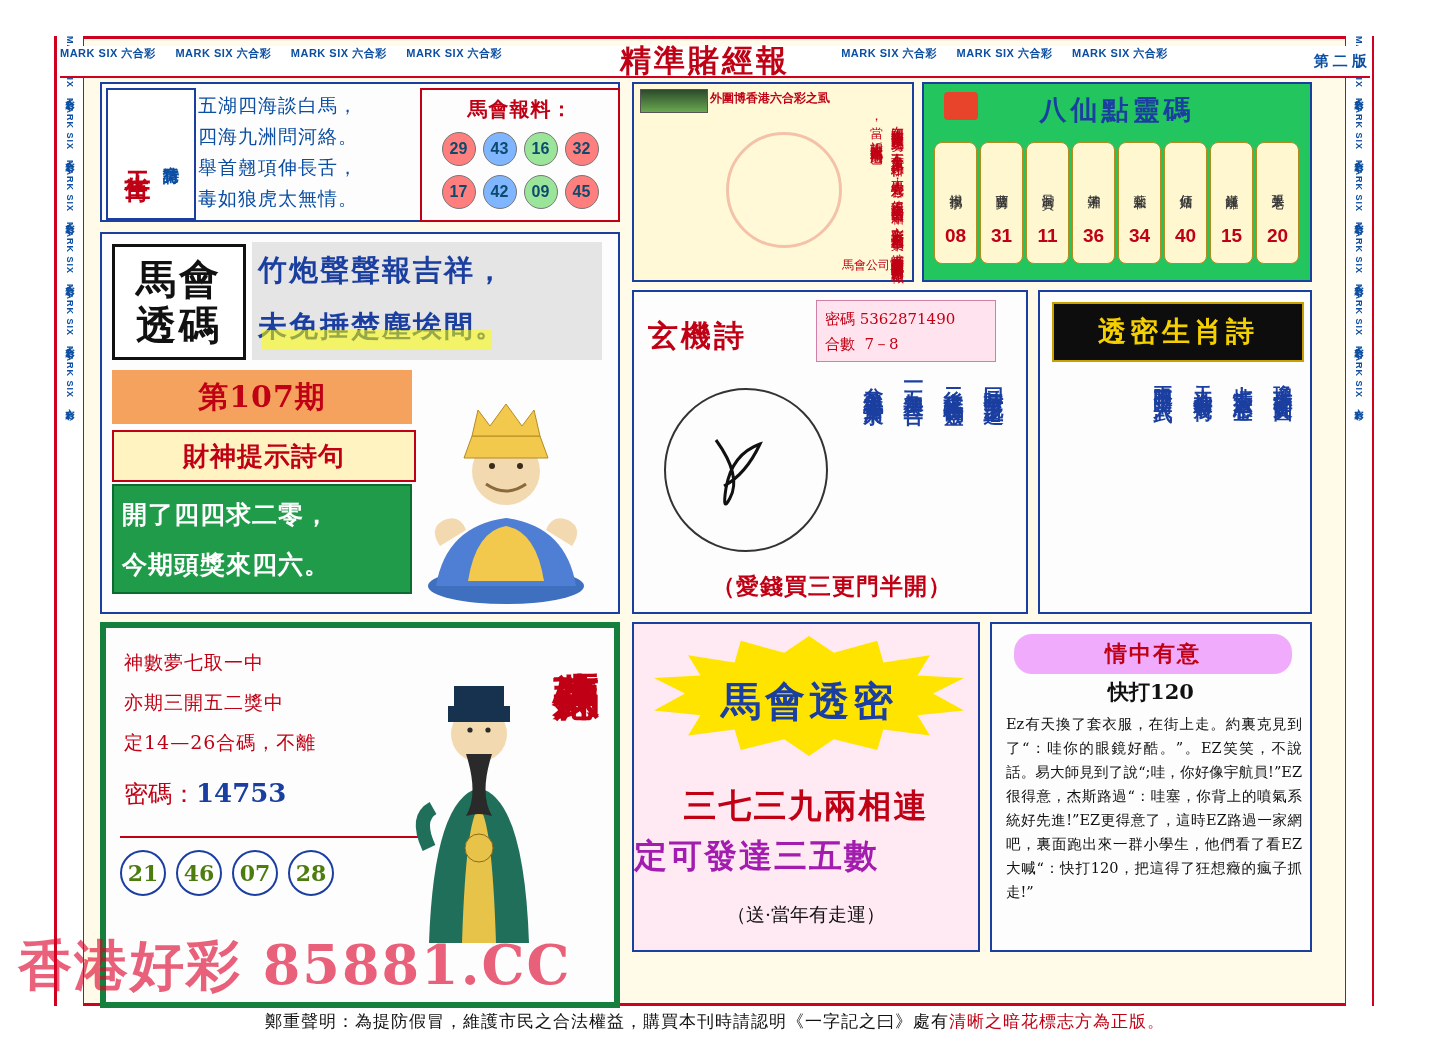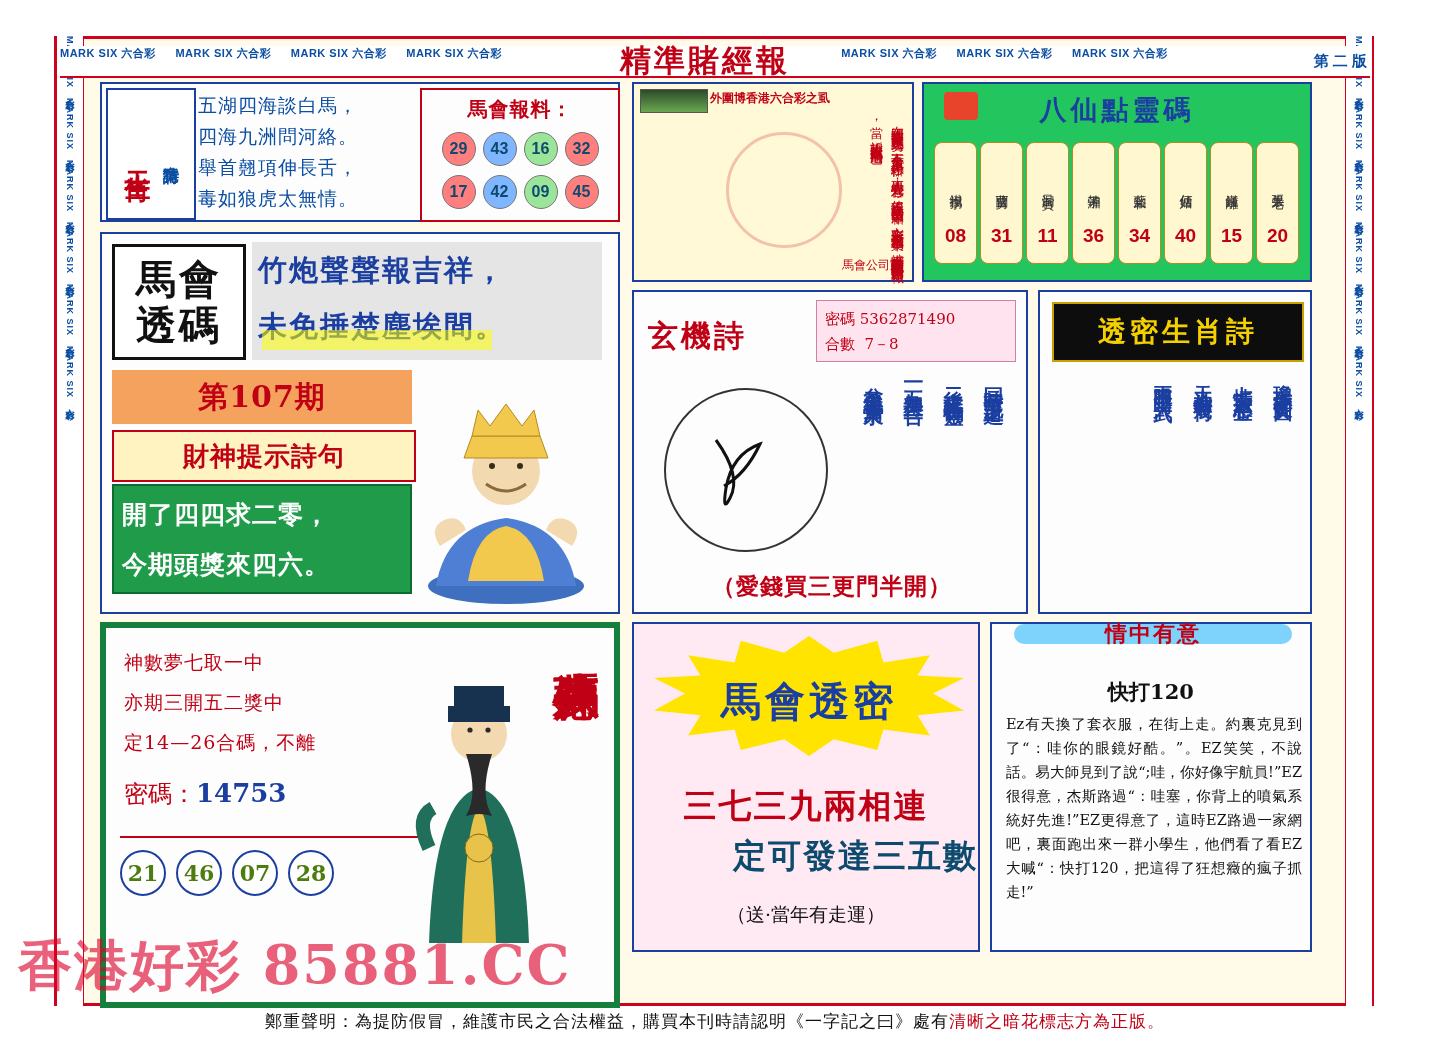"密碼 5362871490" .xj-code { width: 200px -> 180px }
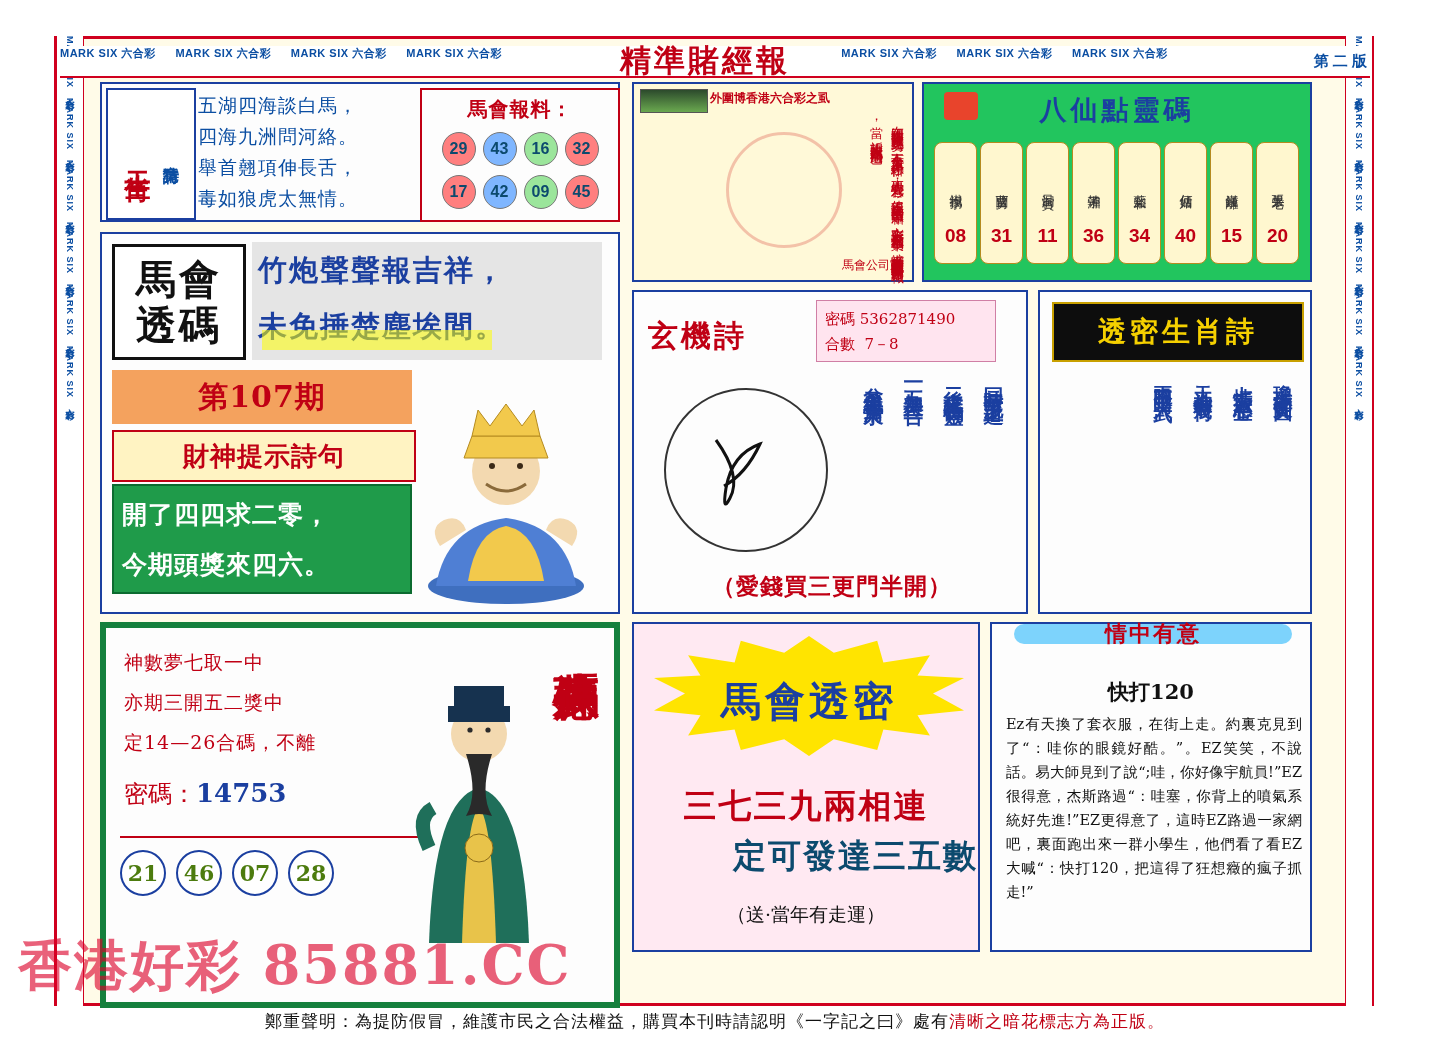"情中有意" .st-title { background: #7dd3fc -> #f0abfc; height: 20px -> 40px; top: 0 -> 10px }
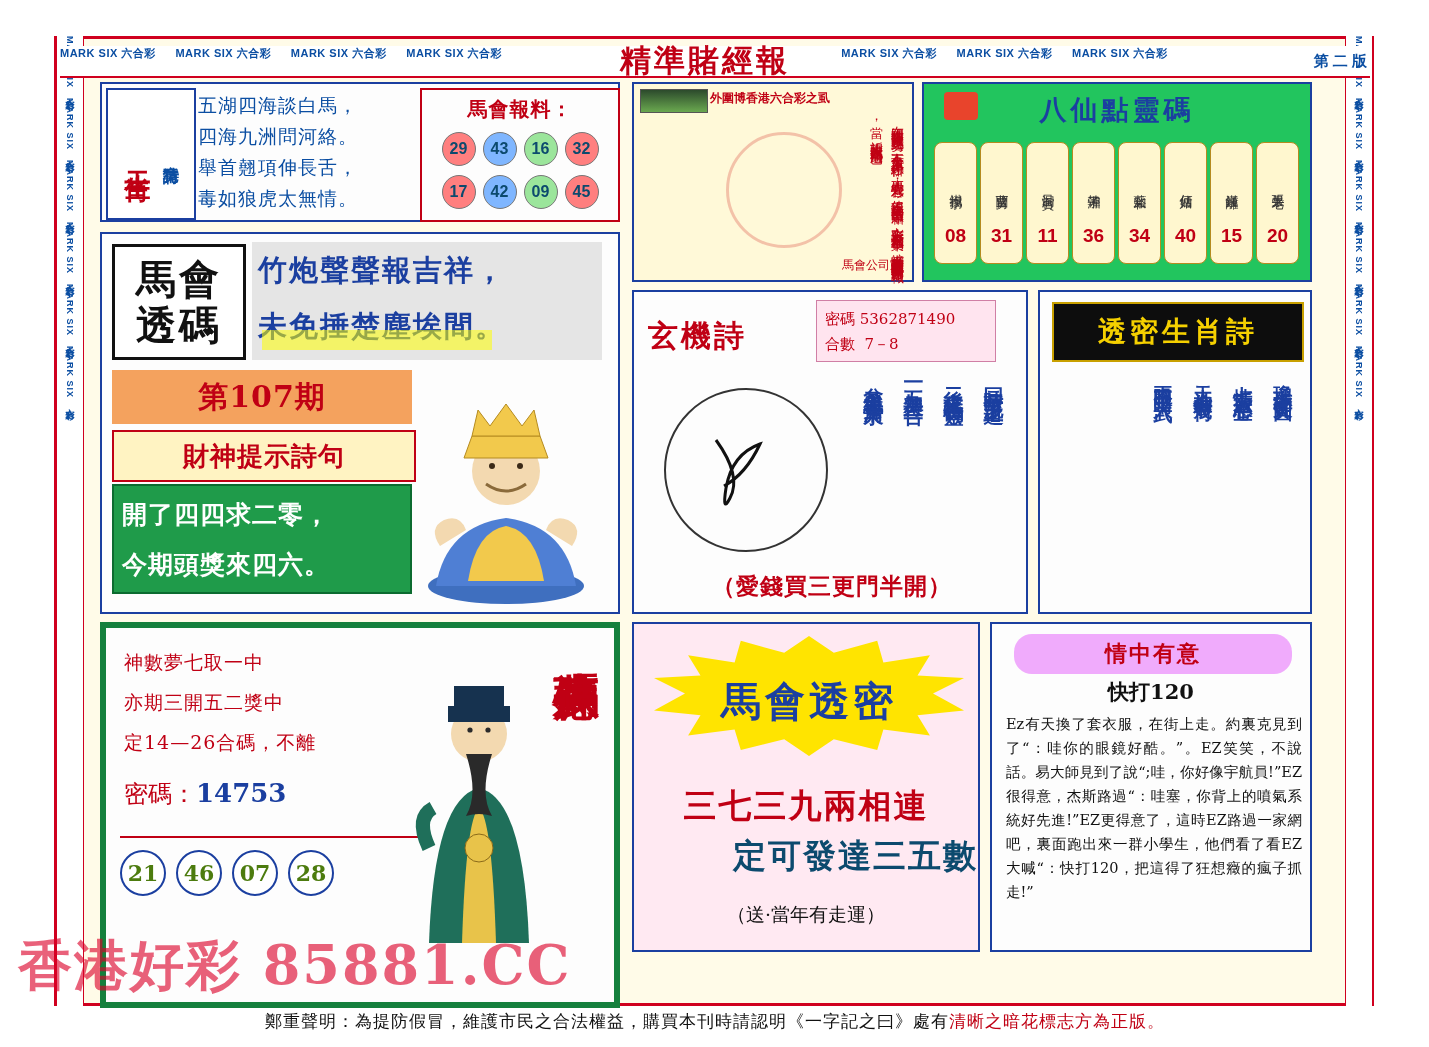"定可發達三五數" .tm2-line2 { color: #0c4a6e -> #a21caf; text-align: right -> left }
